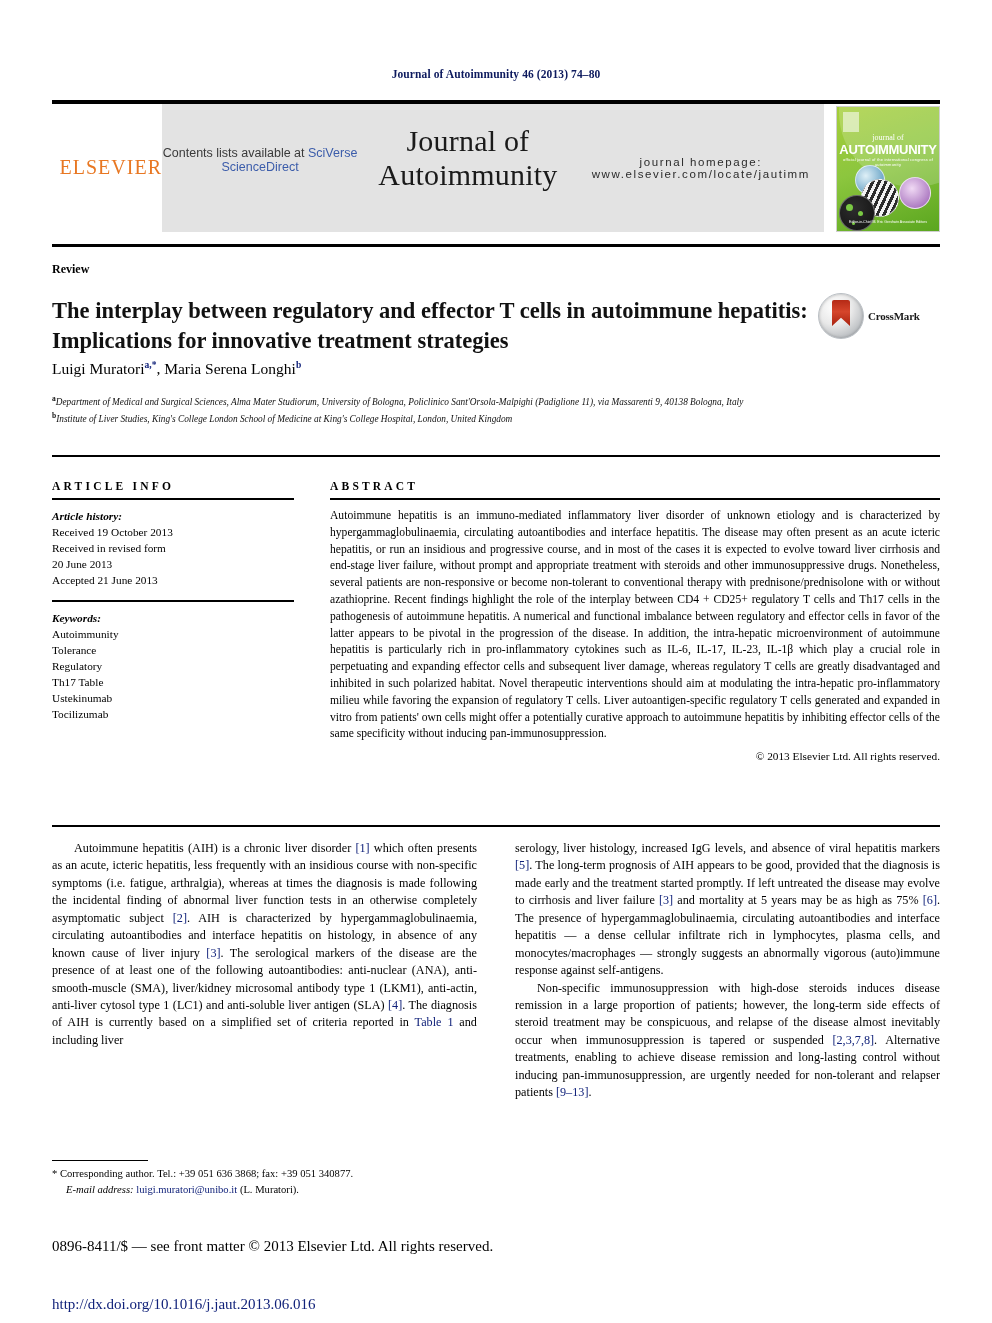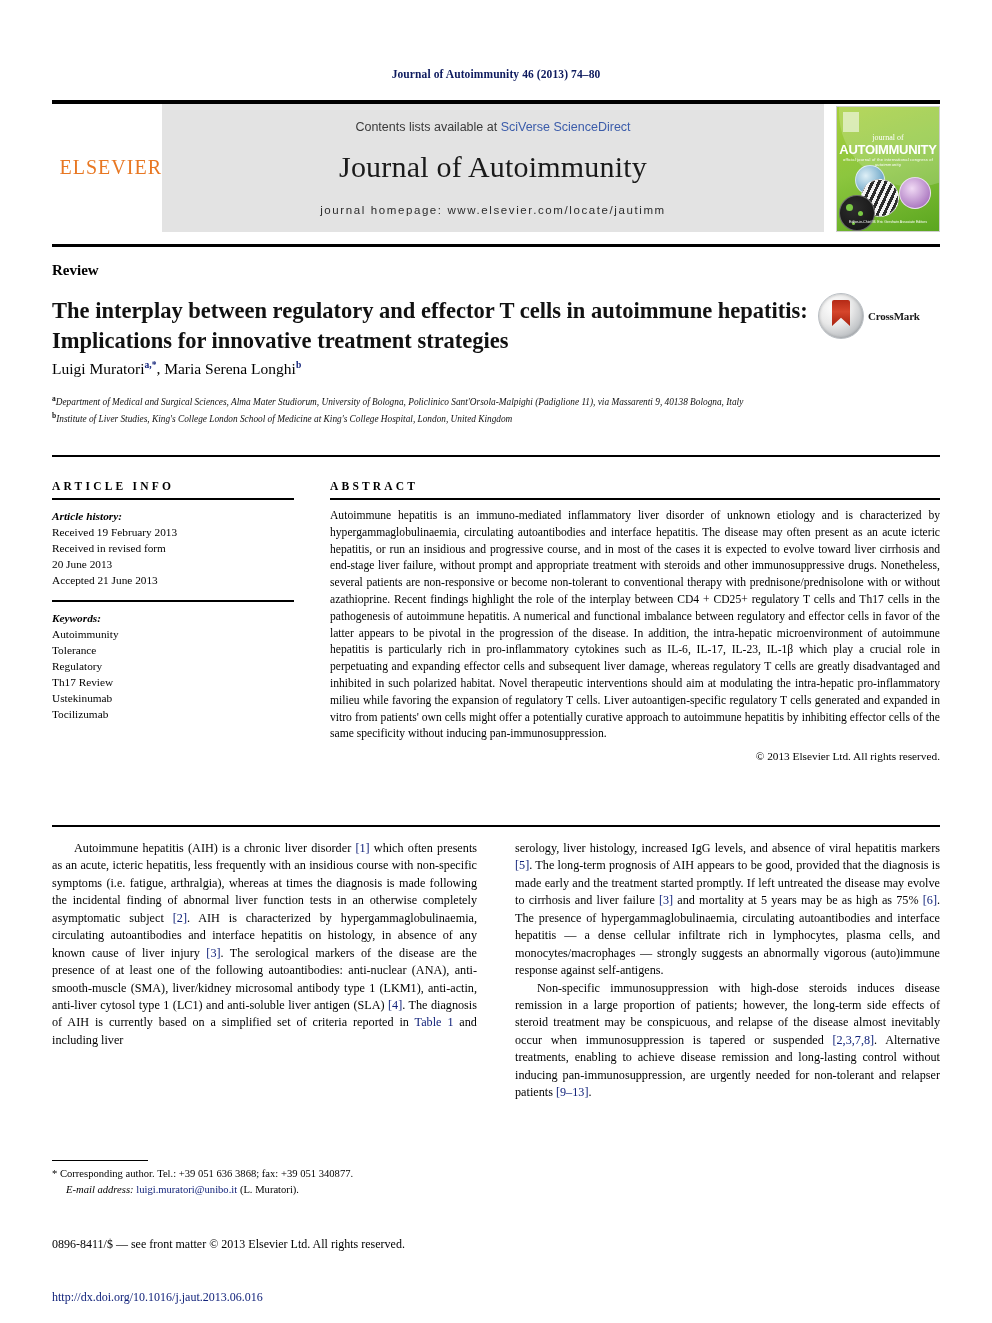"Contents lists available at SciVerse" .masthead-center { flex-direction: column -> row }
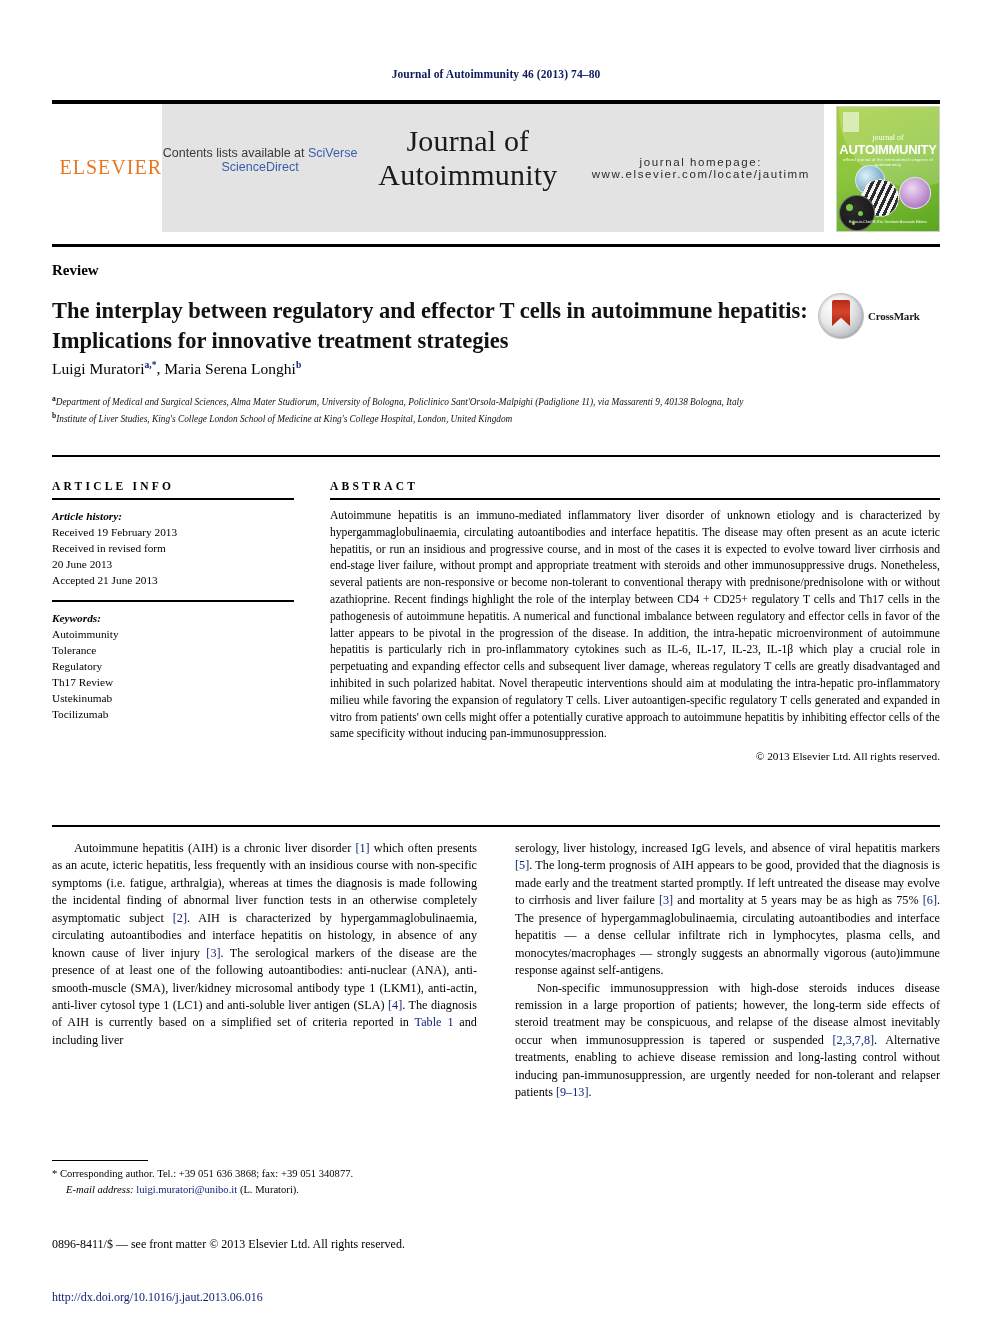"Review" .section-label { font-size: 15px -> 12px }
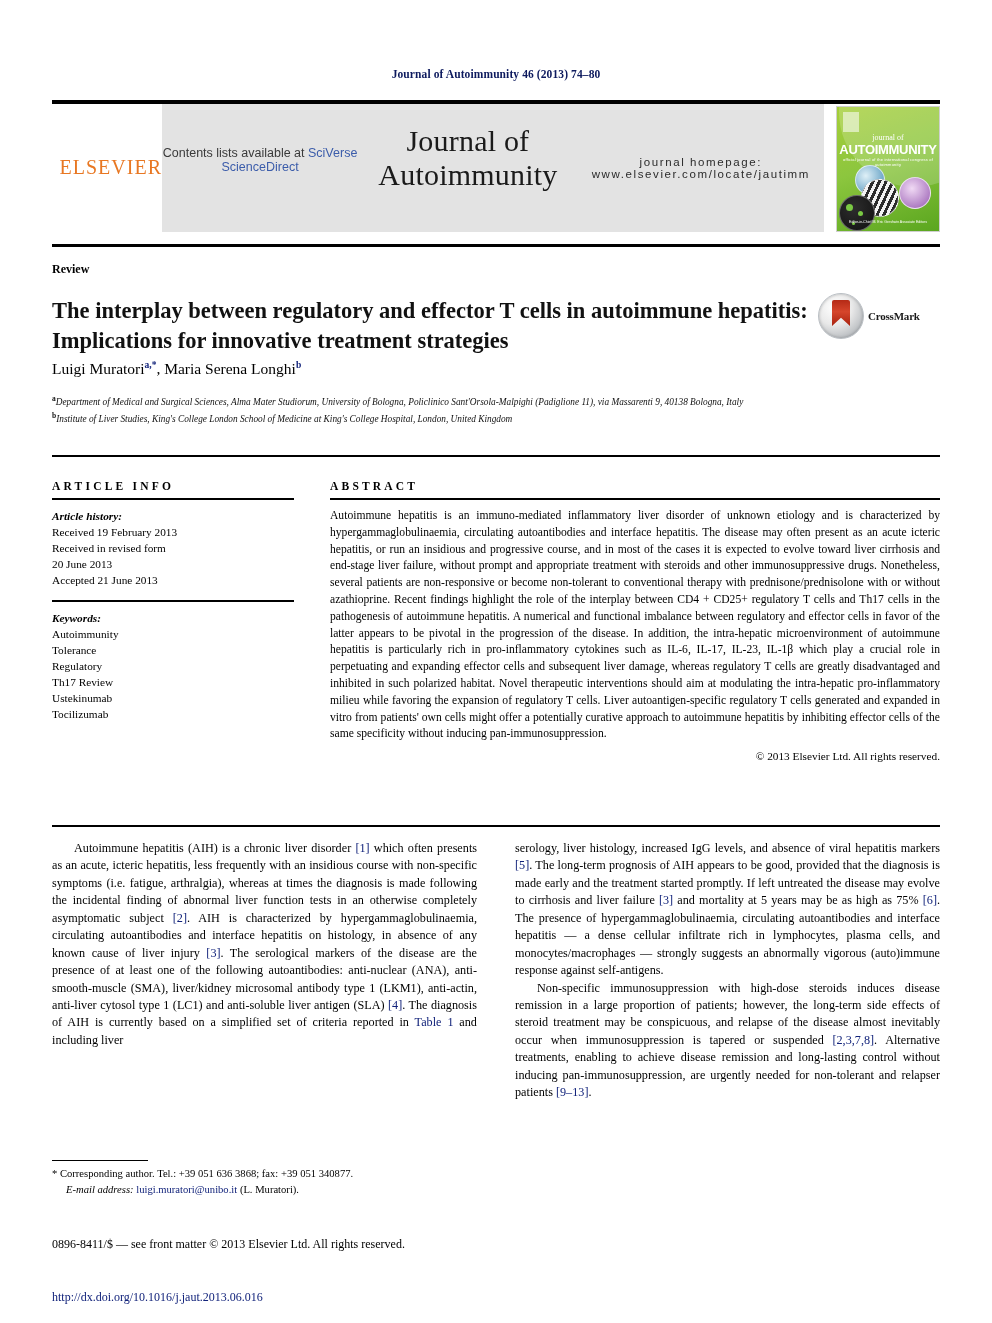"Received 19 February 2013" div { text: February -> October }
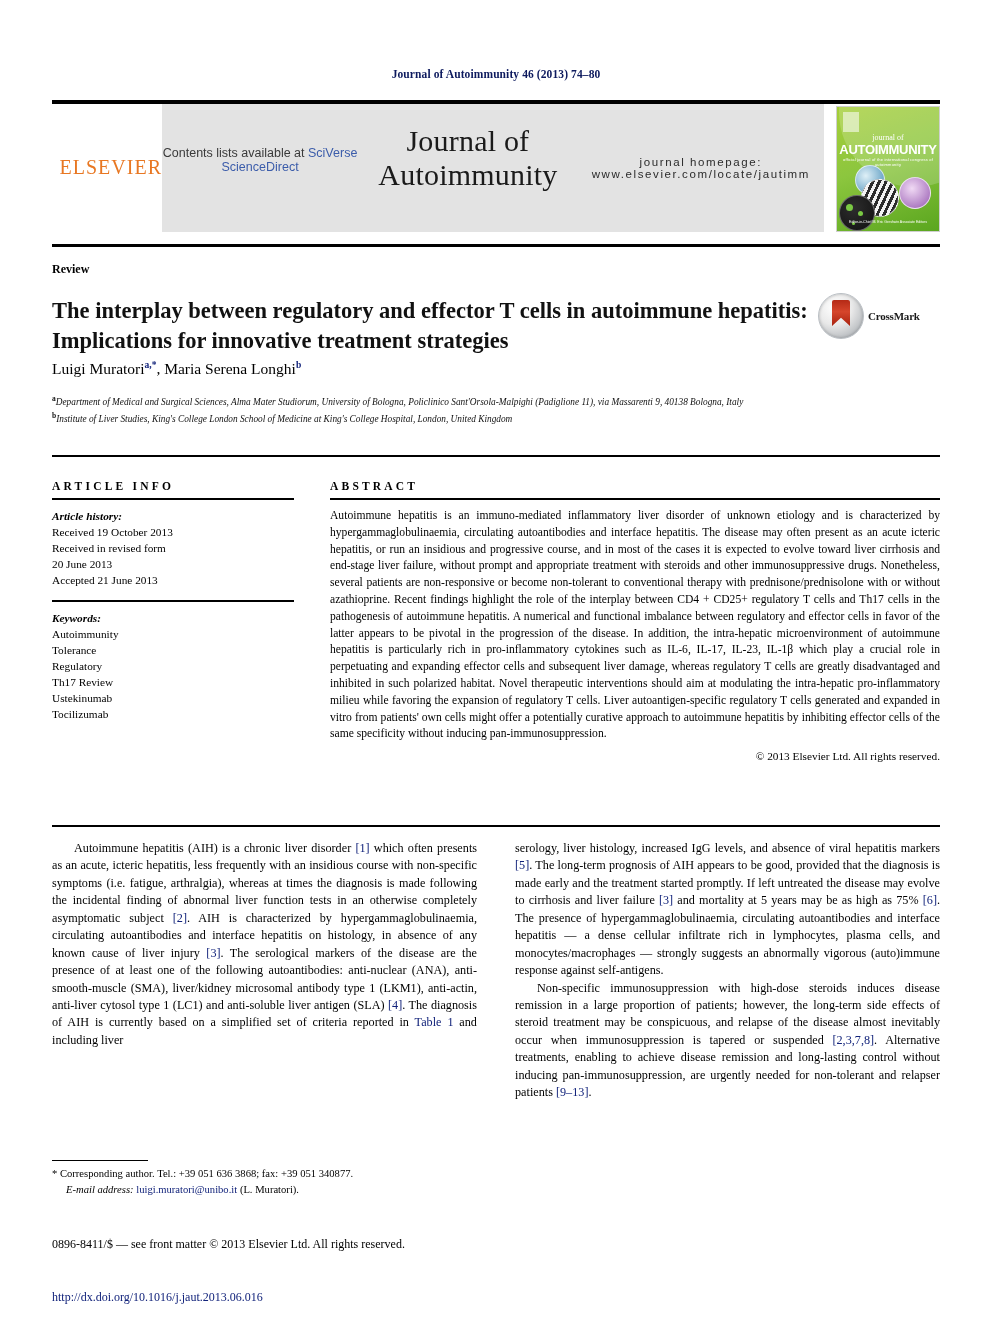"Th17 Review" div { text: Review -> Table }
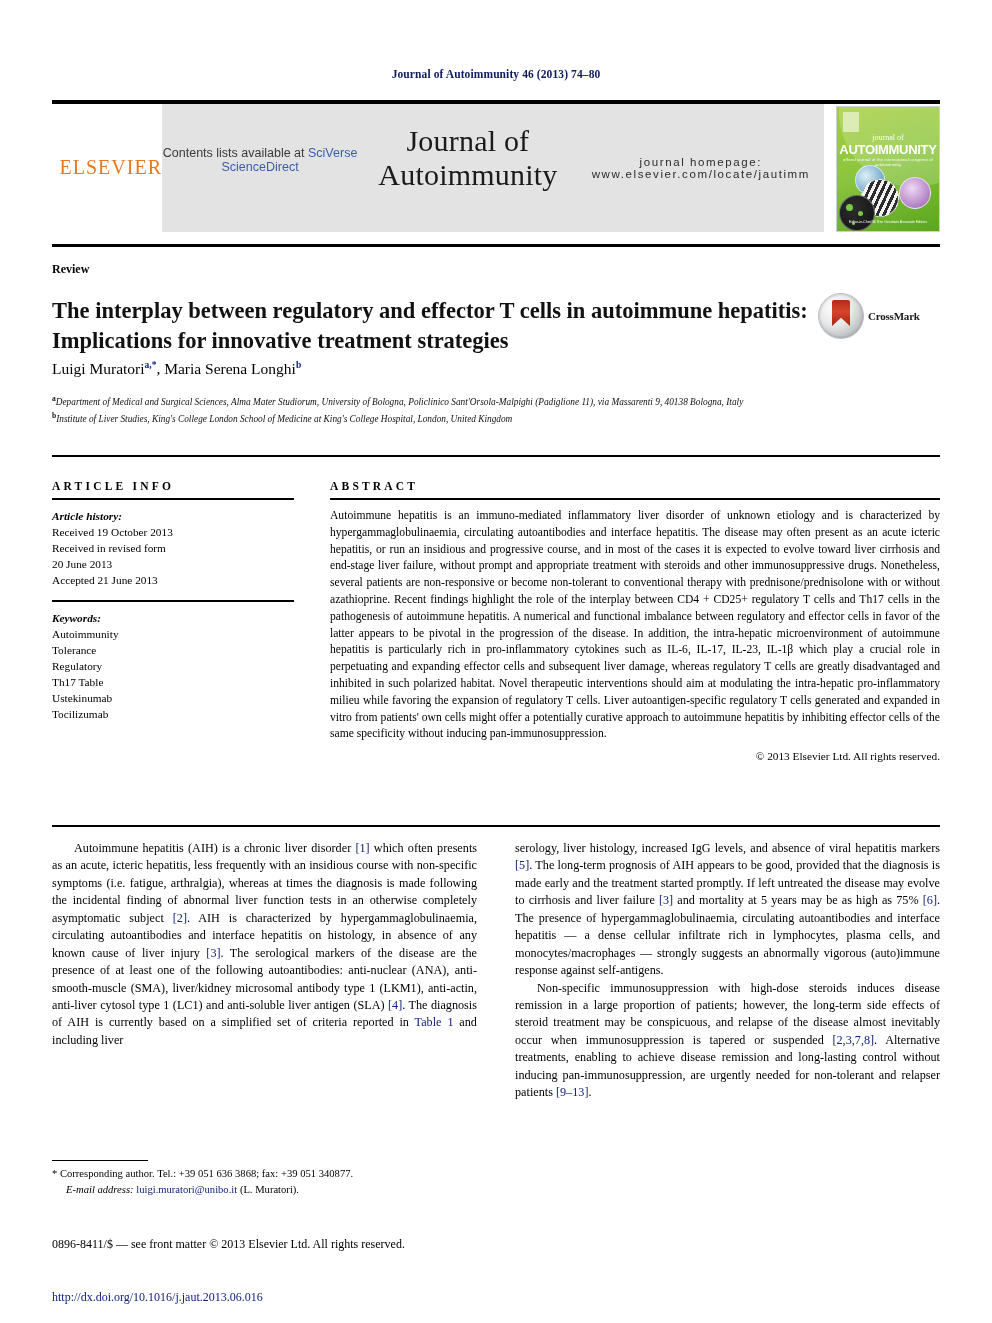"0896-8411/$ — see front matter" .footer { font-size: 12px -> 15px }
